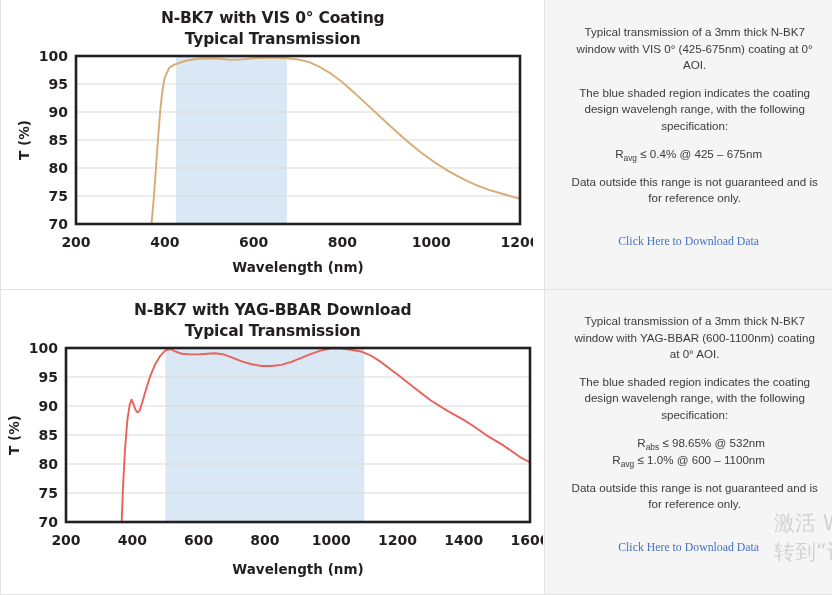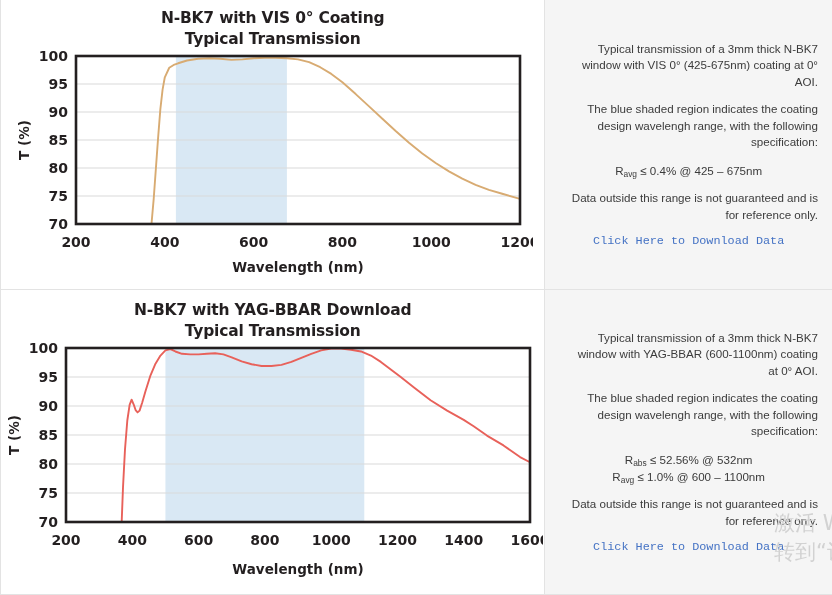"Typical transmission of a 3mm" .info-para { text-align: right -> center }
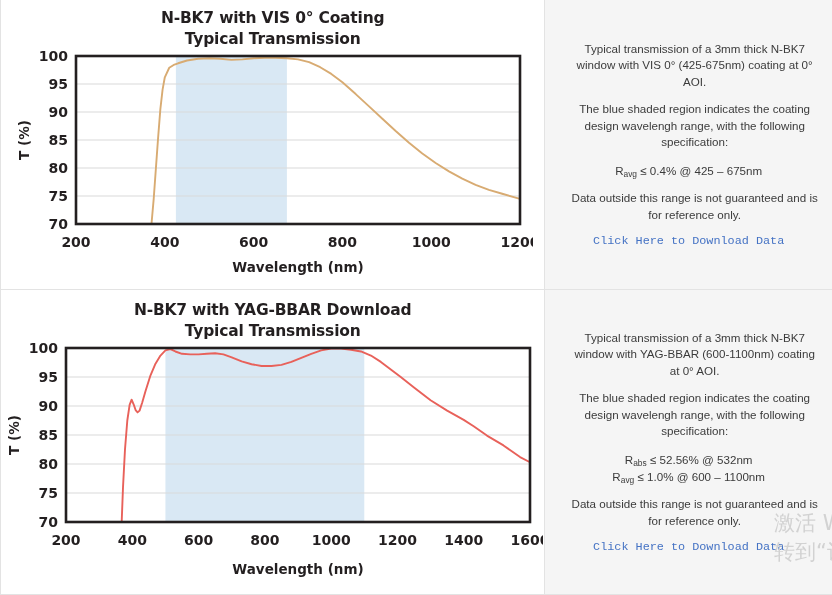"Ravg ≤ 0.4% @ 425" .info-spec .specline { text-align: none -> right }
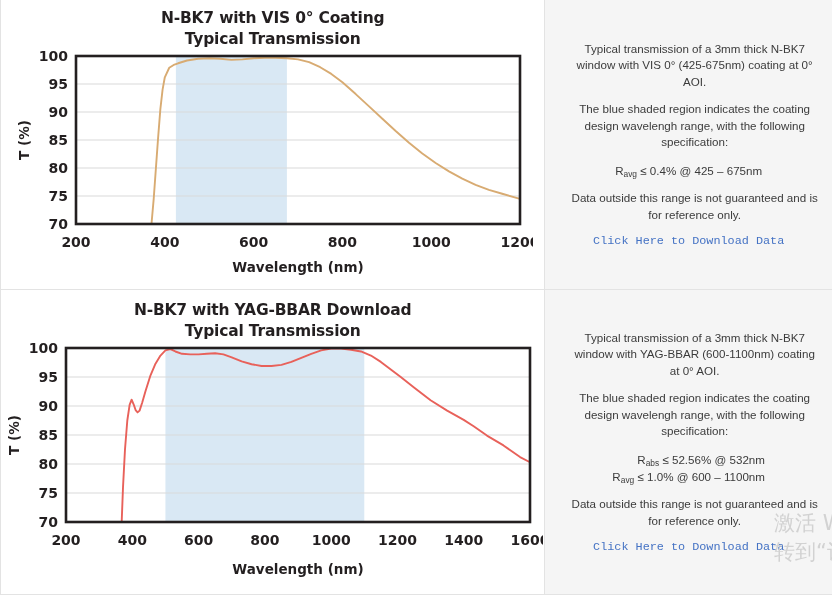"Click Here to Download Data" .info-link { font-family: Liberation Mono, monospace -> Liberation Serif, serif; margin: 0 -> 16px }
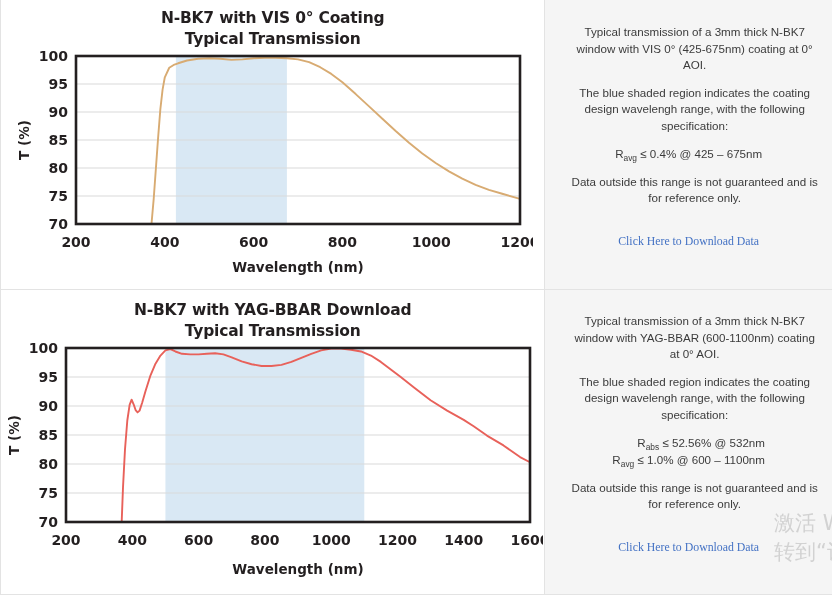"≤ 52.56% @ 532nm" span { text: 52.56% -> 98.65% }
